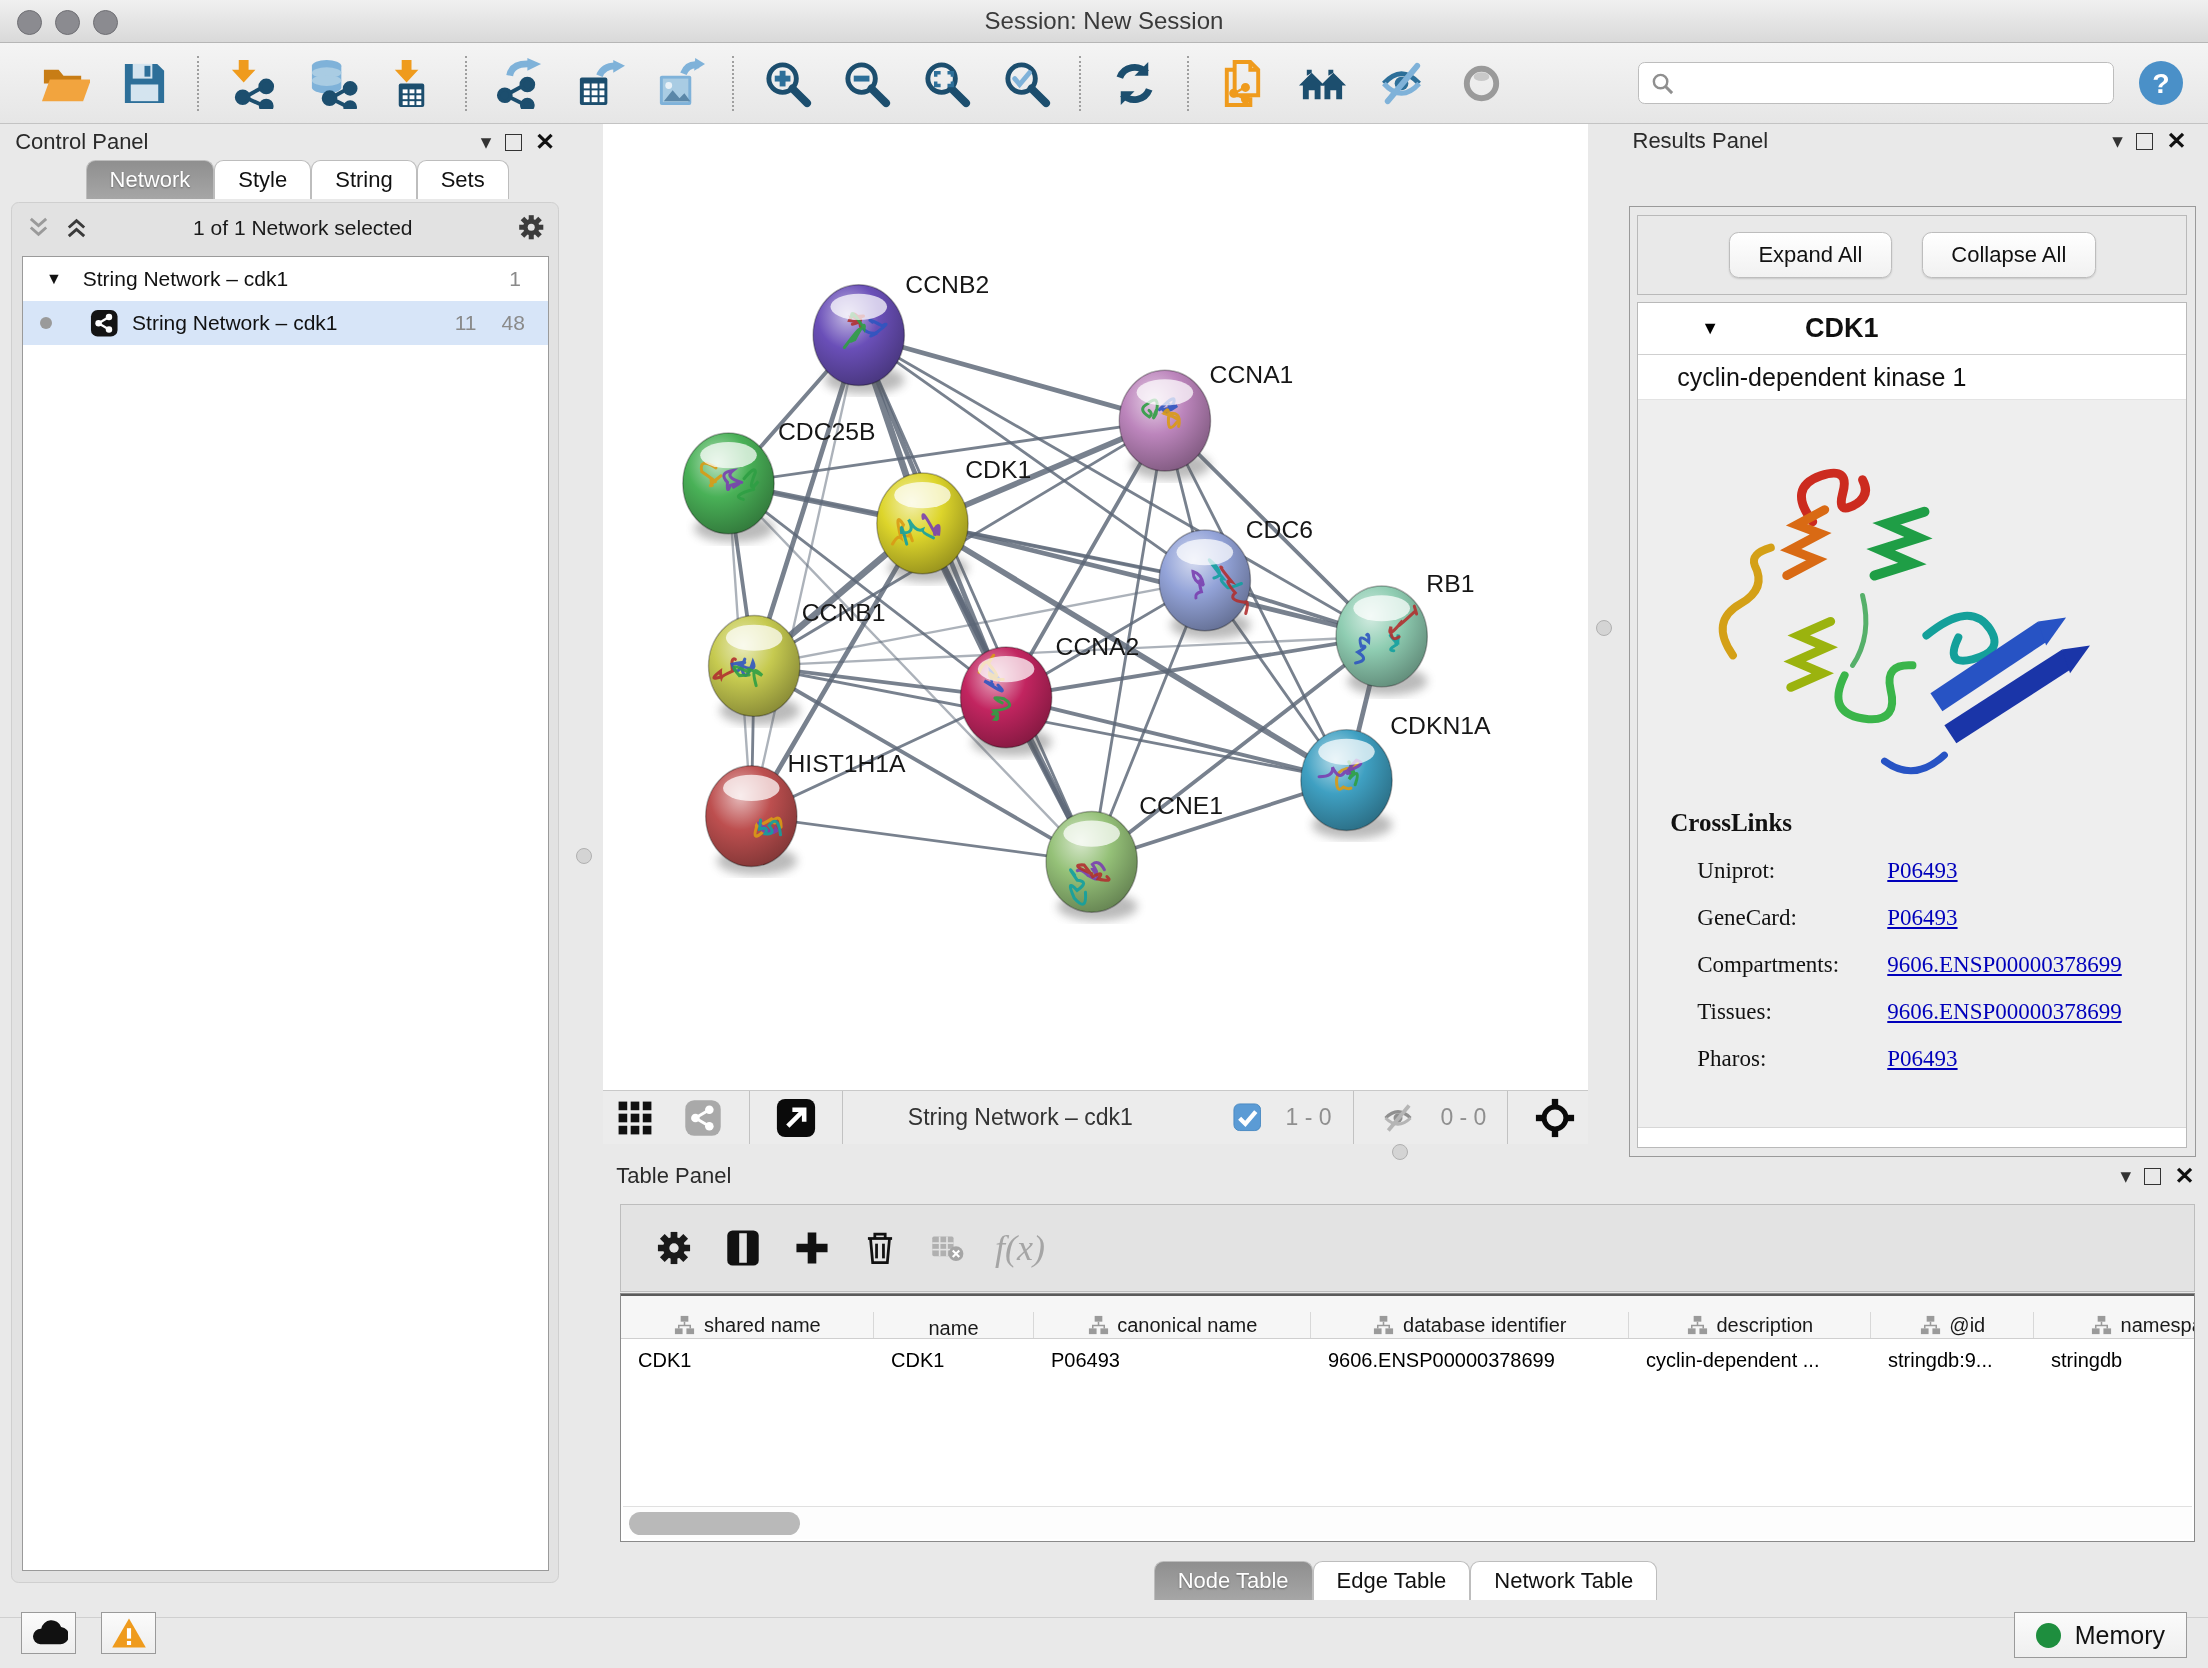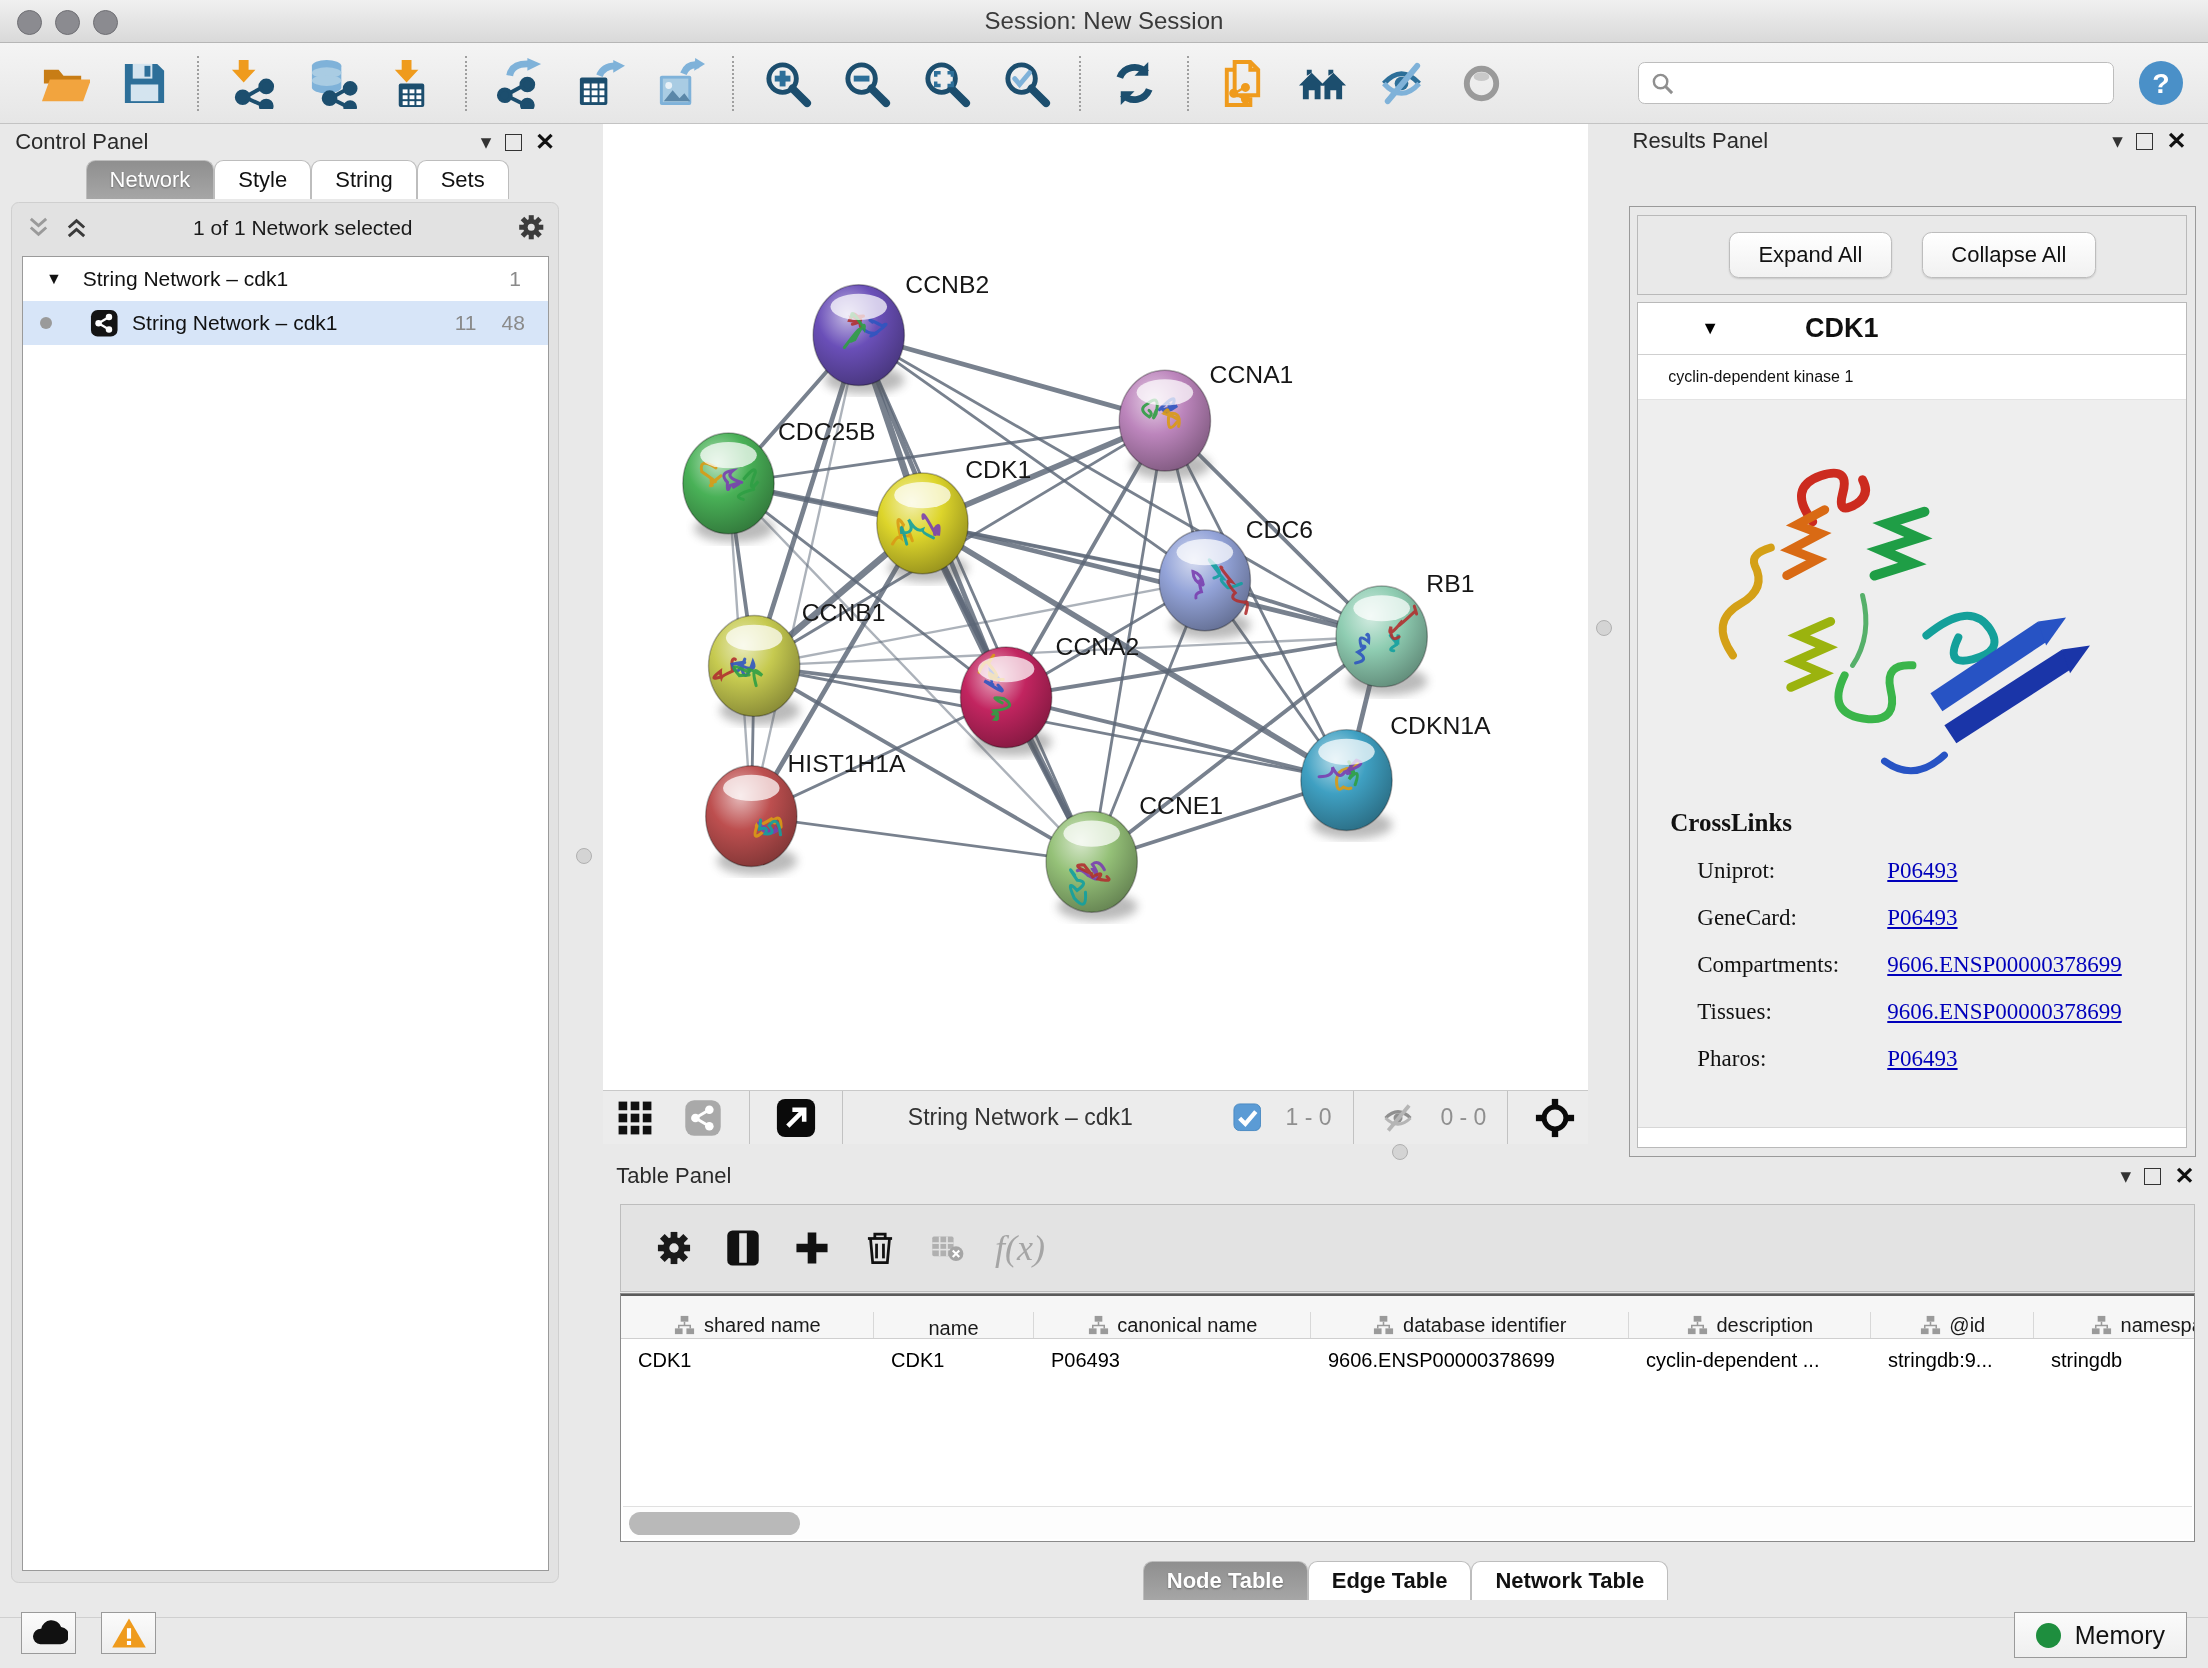"cyclin-dependent kinase 1" #rp-desc { font-size: 16px -> 25px; padding-left: 30px -> 39px }
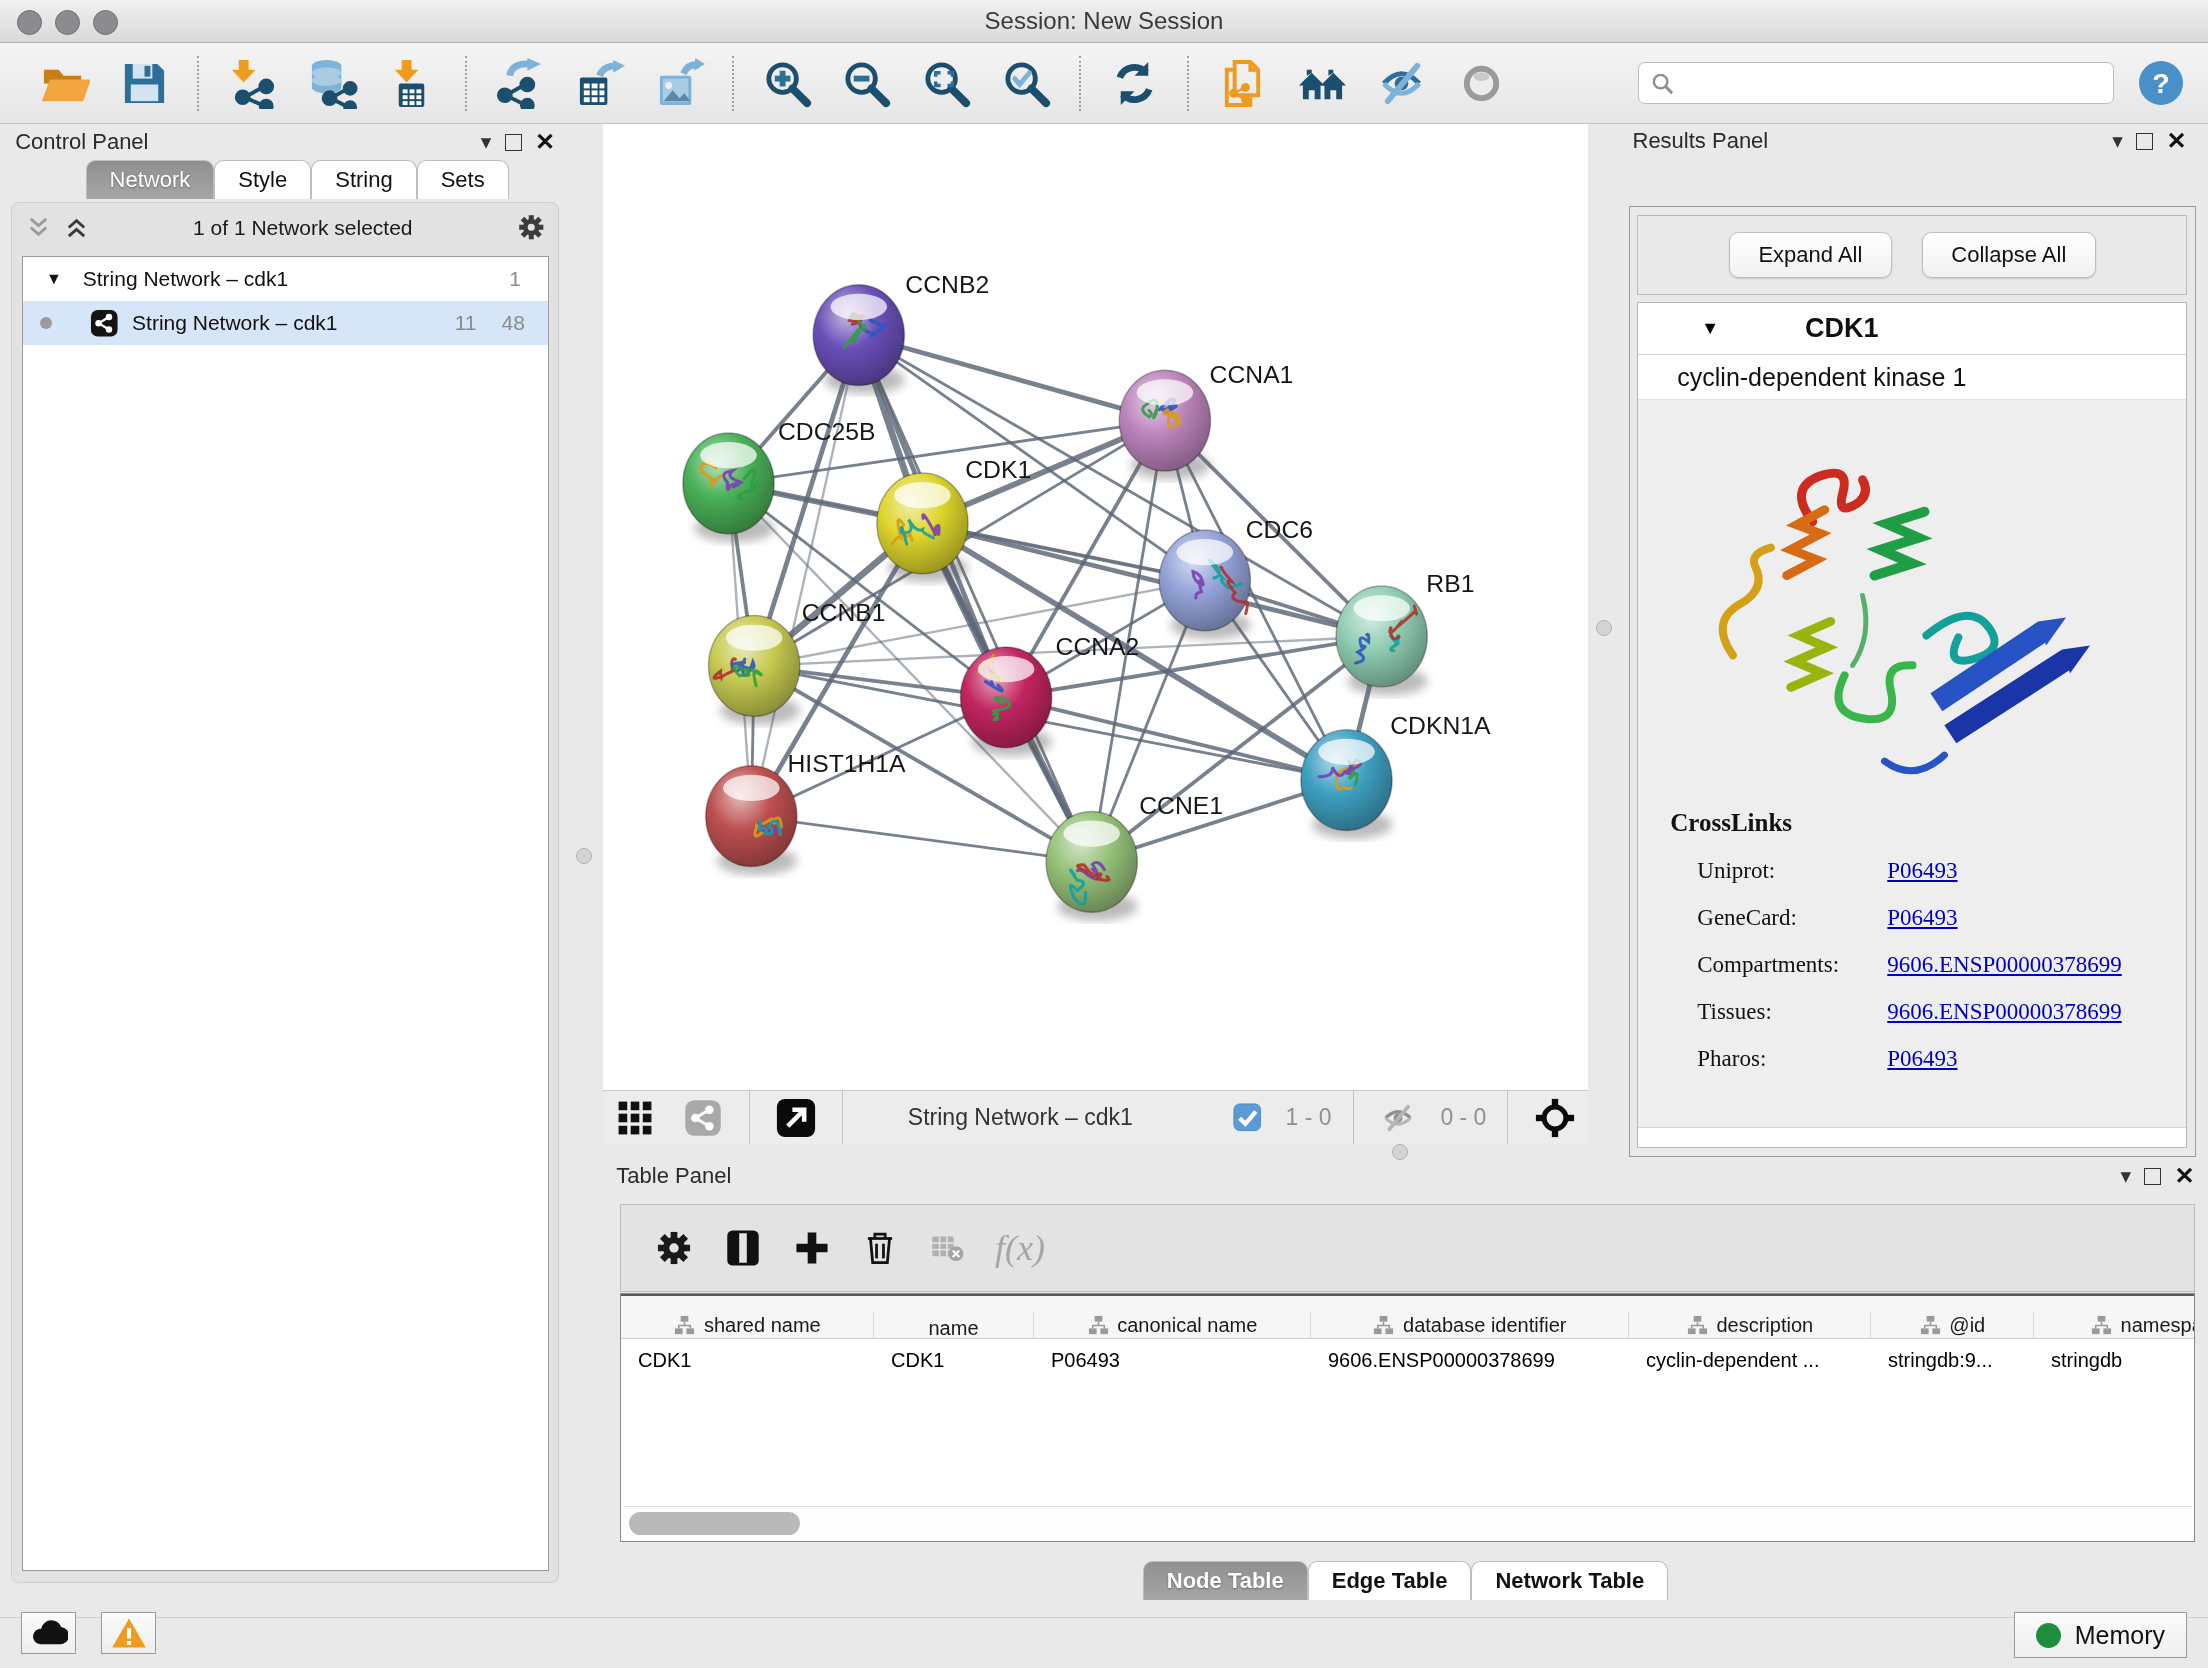"Node Table" #tp-tabs { font-weight: bold -> none }
